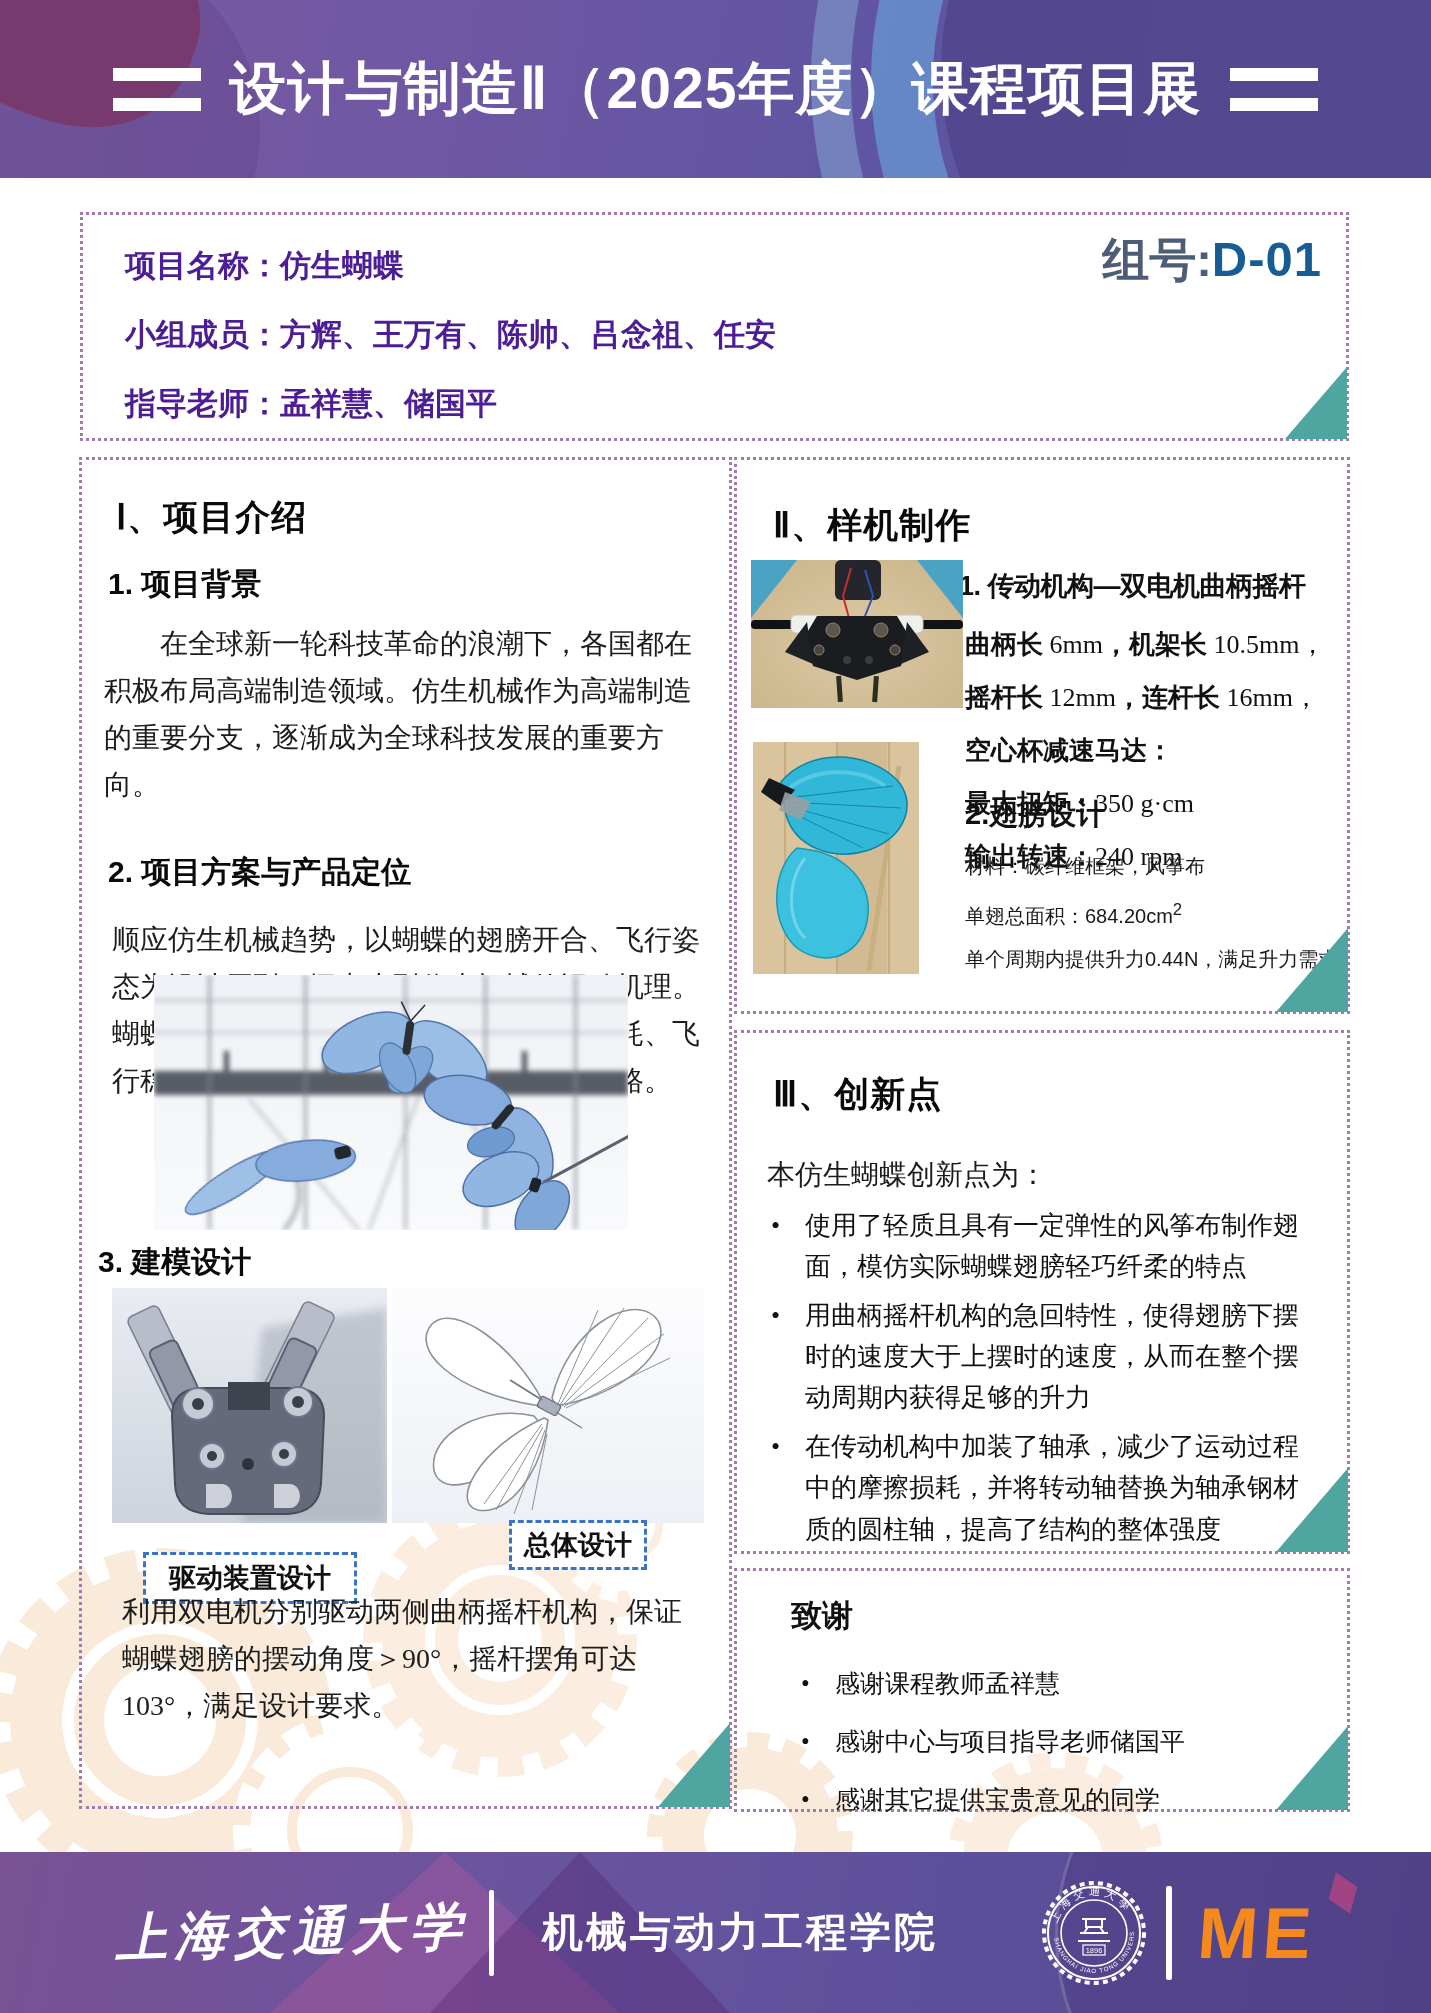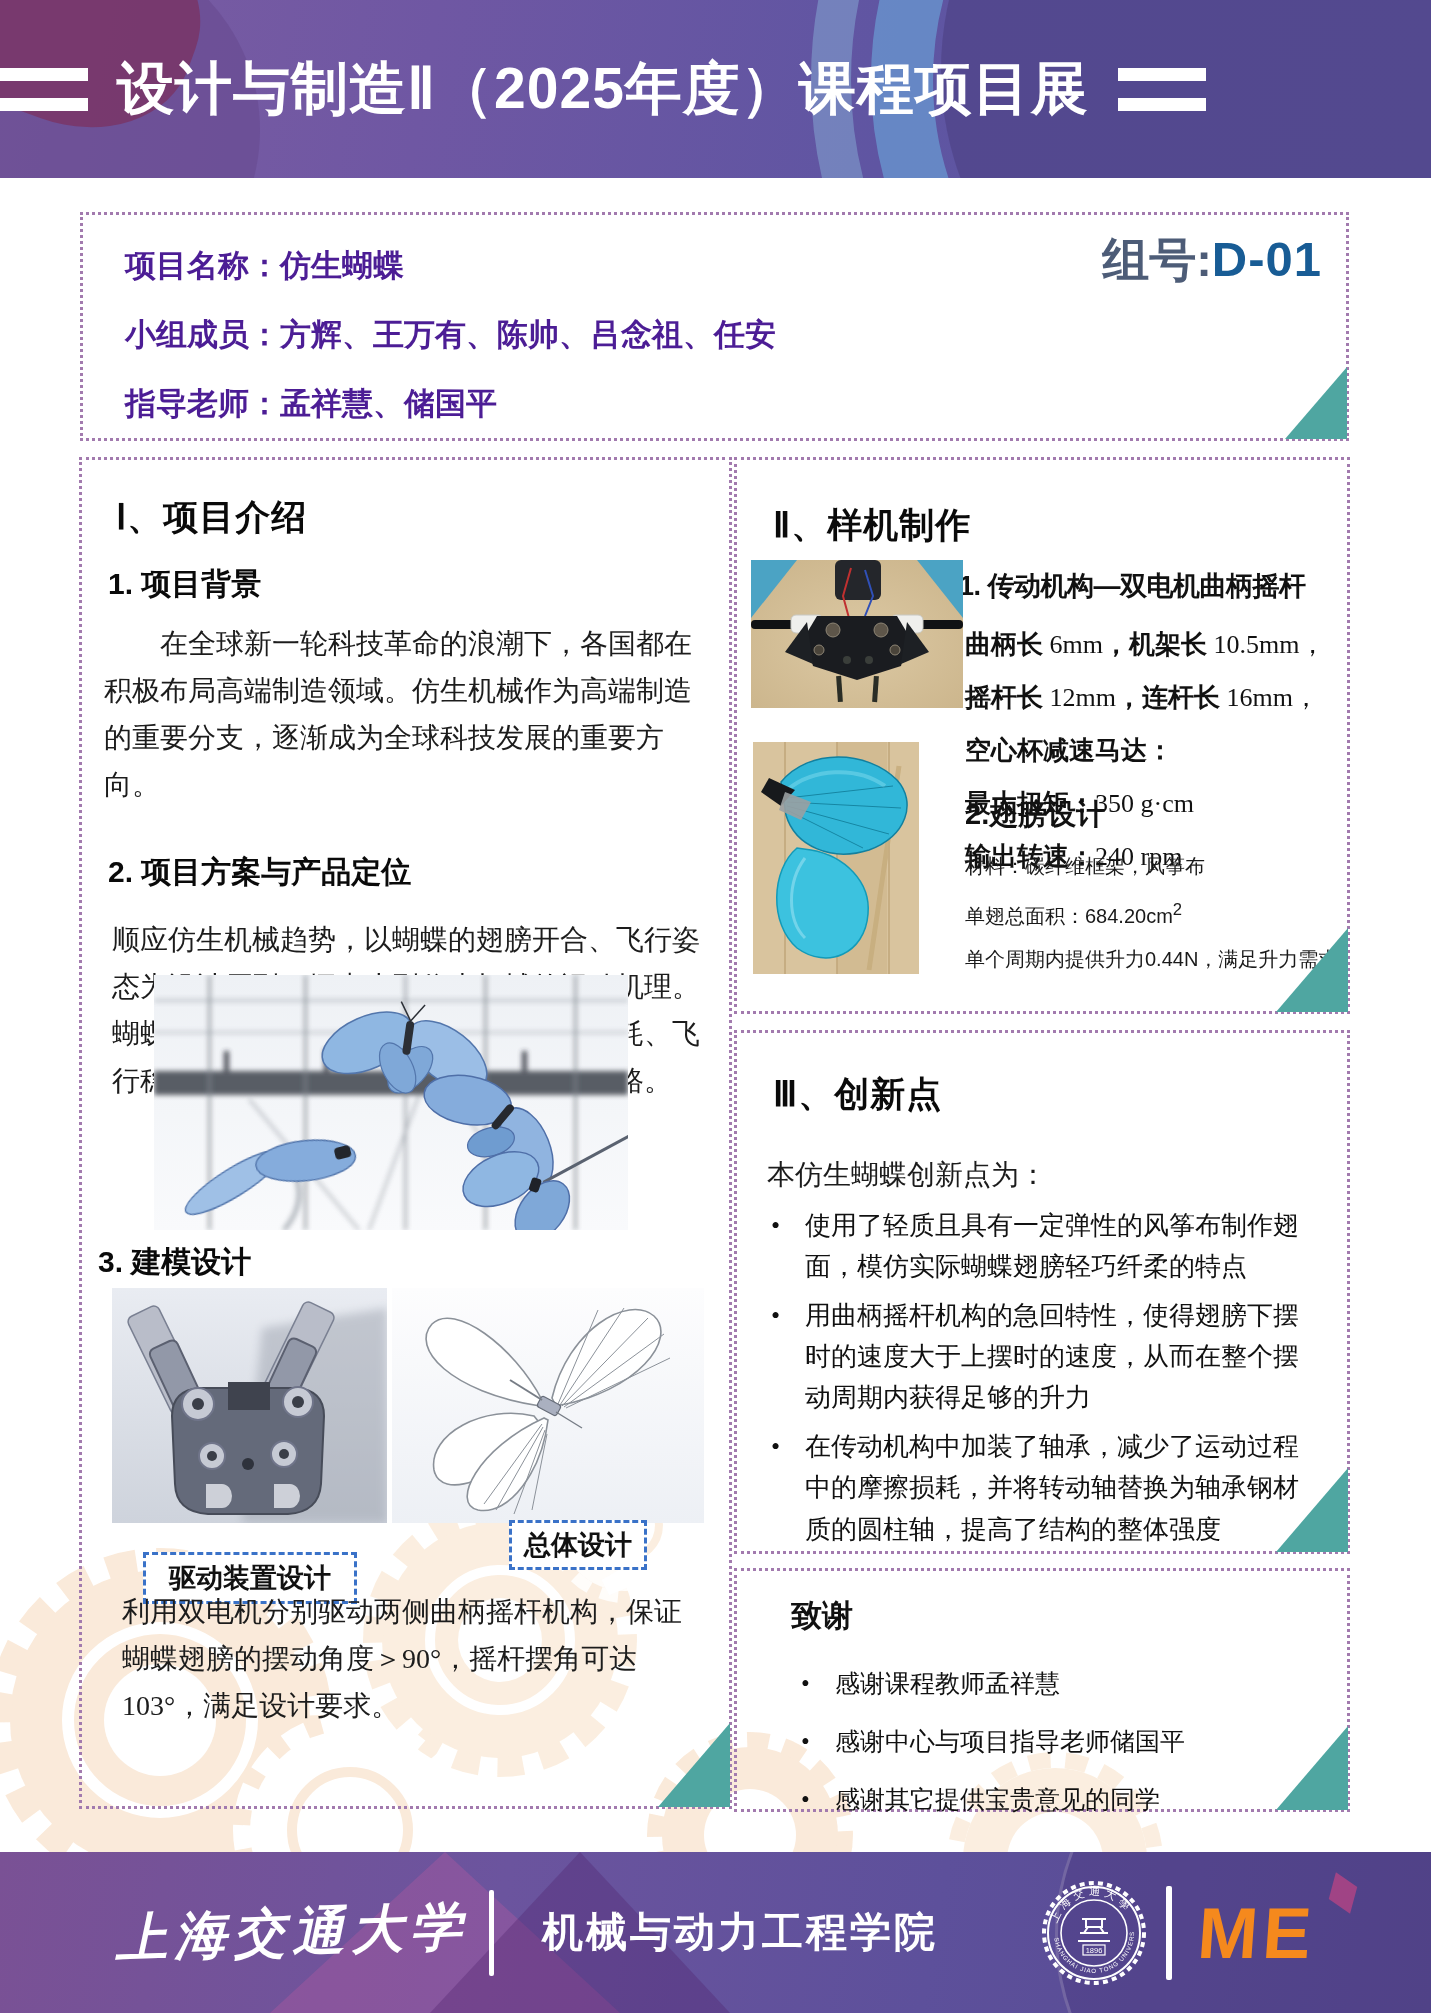"设计与制造Ⅱ（2025年度）课程项目展" .header-row { justify-content: none -> center }
